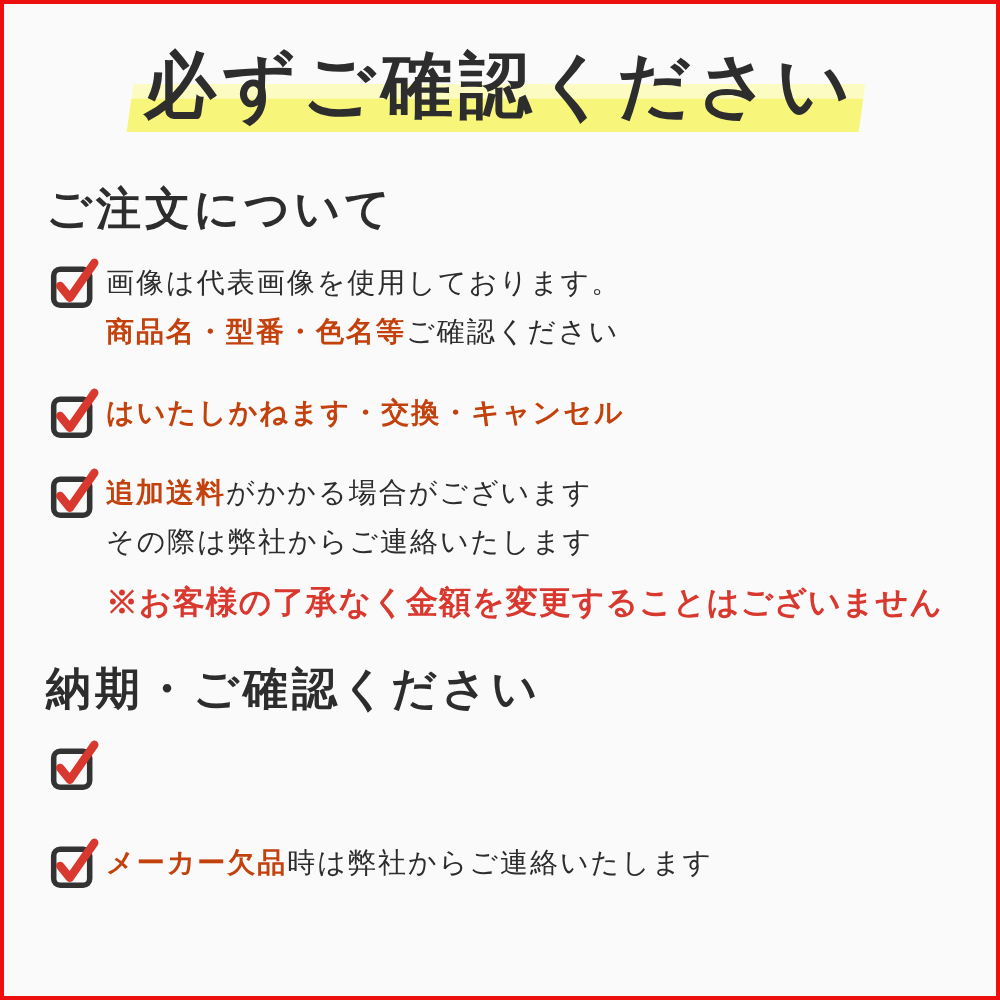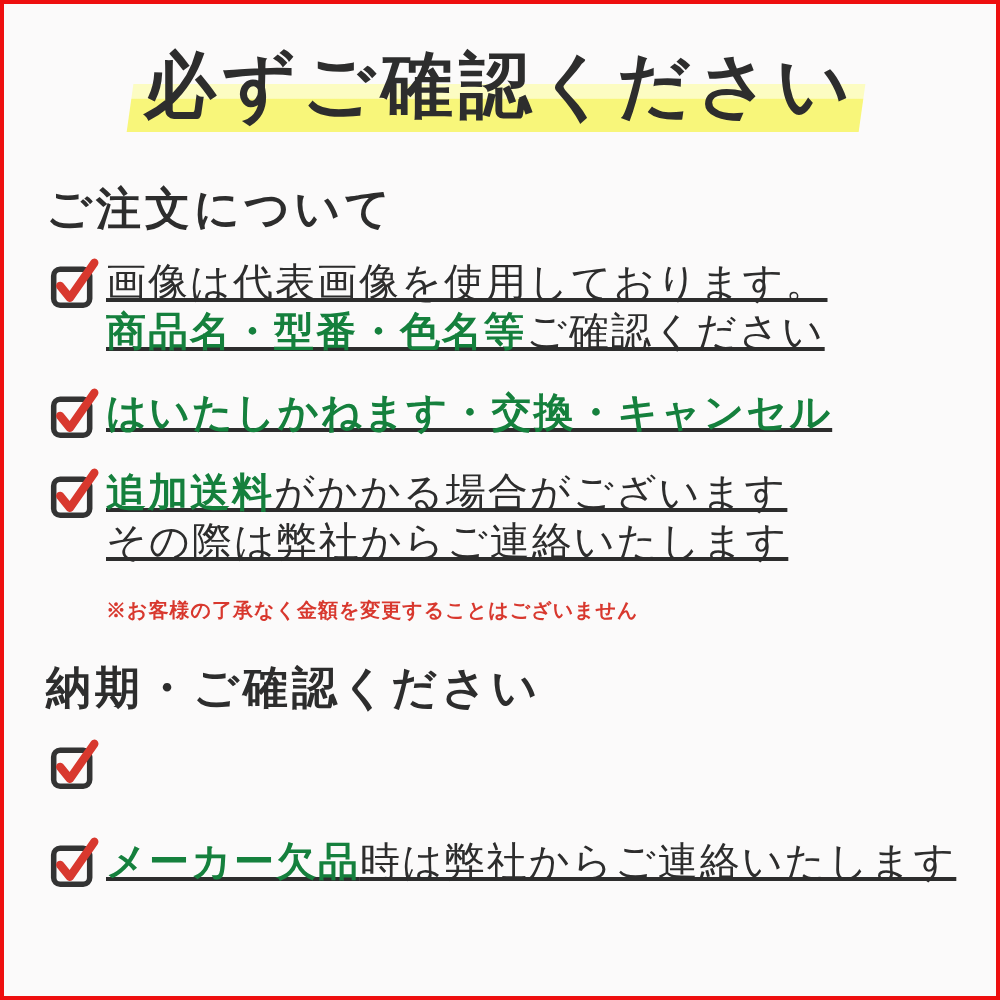"画像は代表画像を使用しております。" .line { font-size: 40px -> 28px; text-decoration: underline -> none }
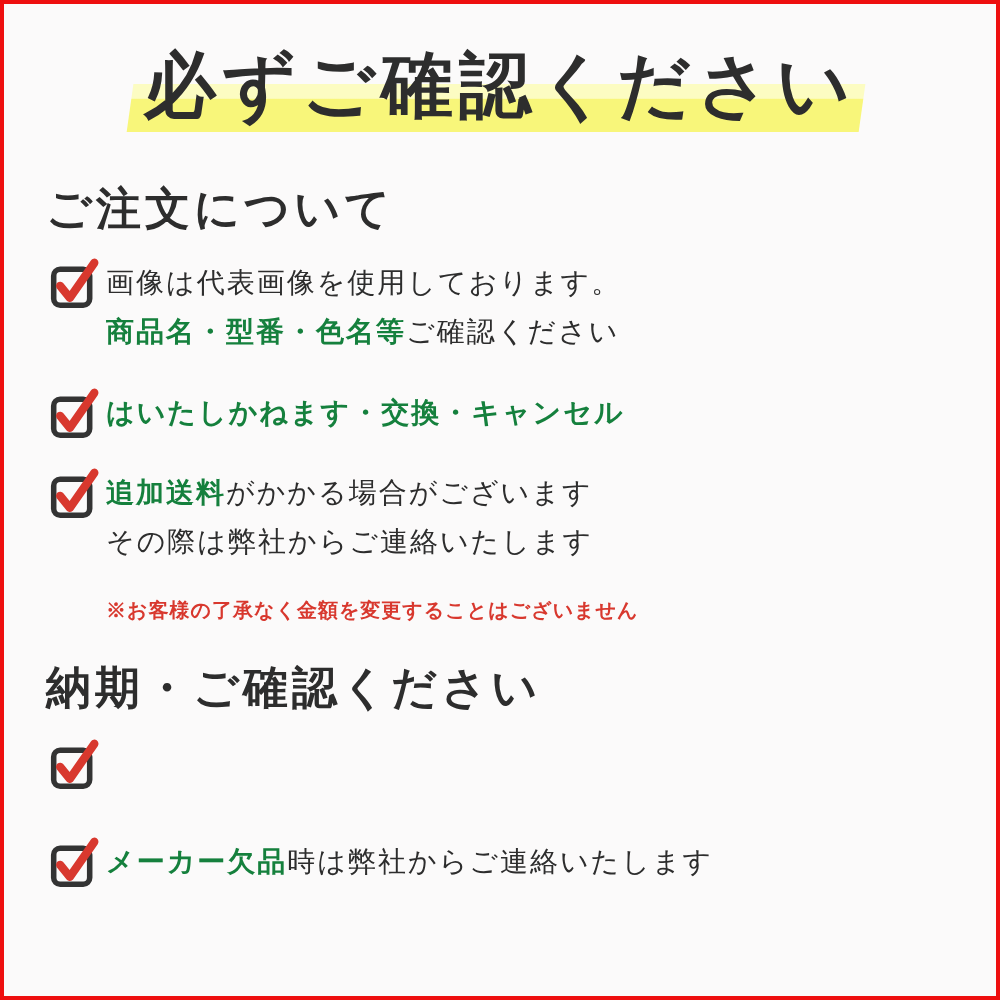"商品名・型番・色名等" .red { color: #15803d -> #c2410c }
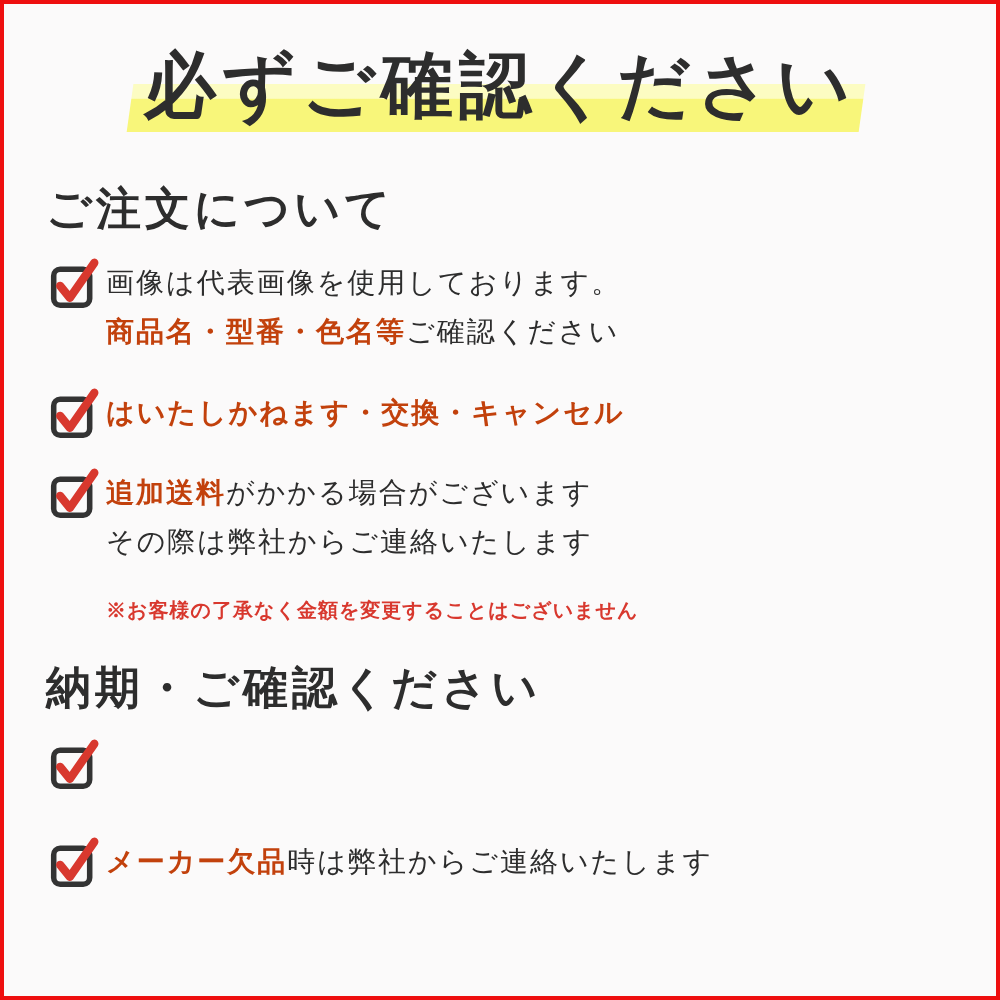"※お客様の了承なく金額を変更することはございません" .note { font-size: 20px -> 32px; margin-top: 31px -> 15px }
